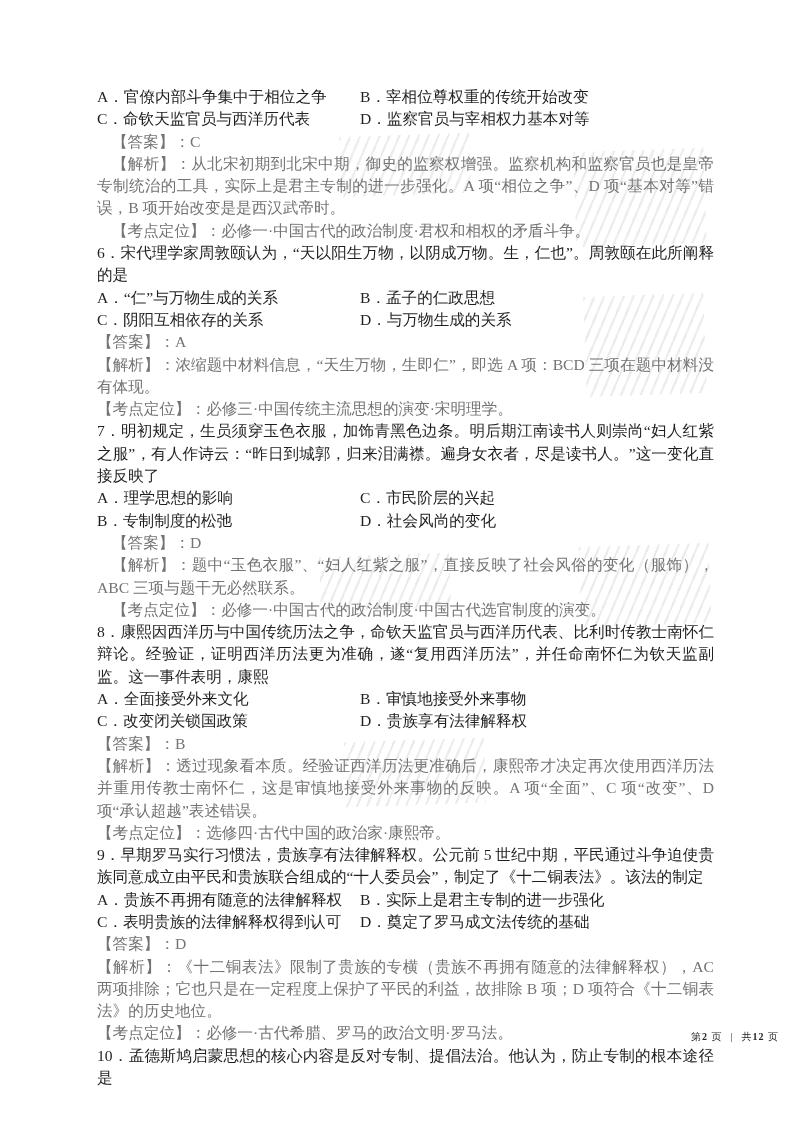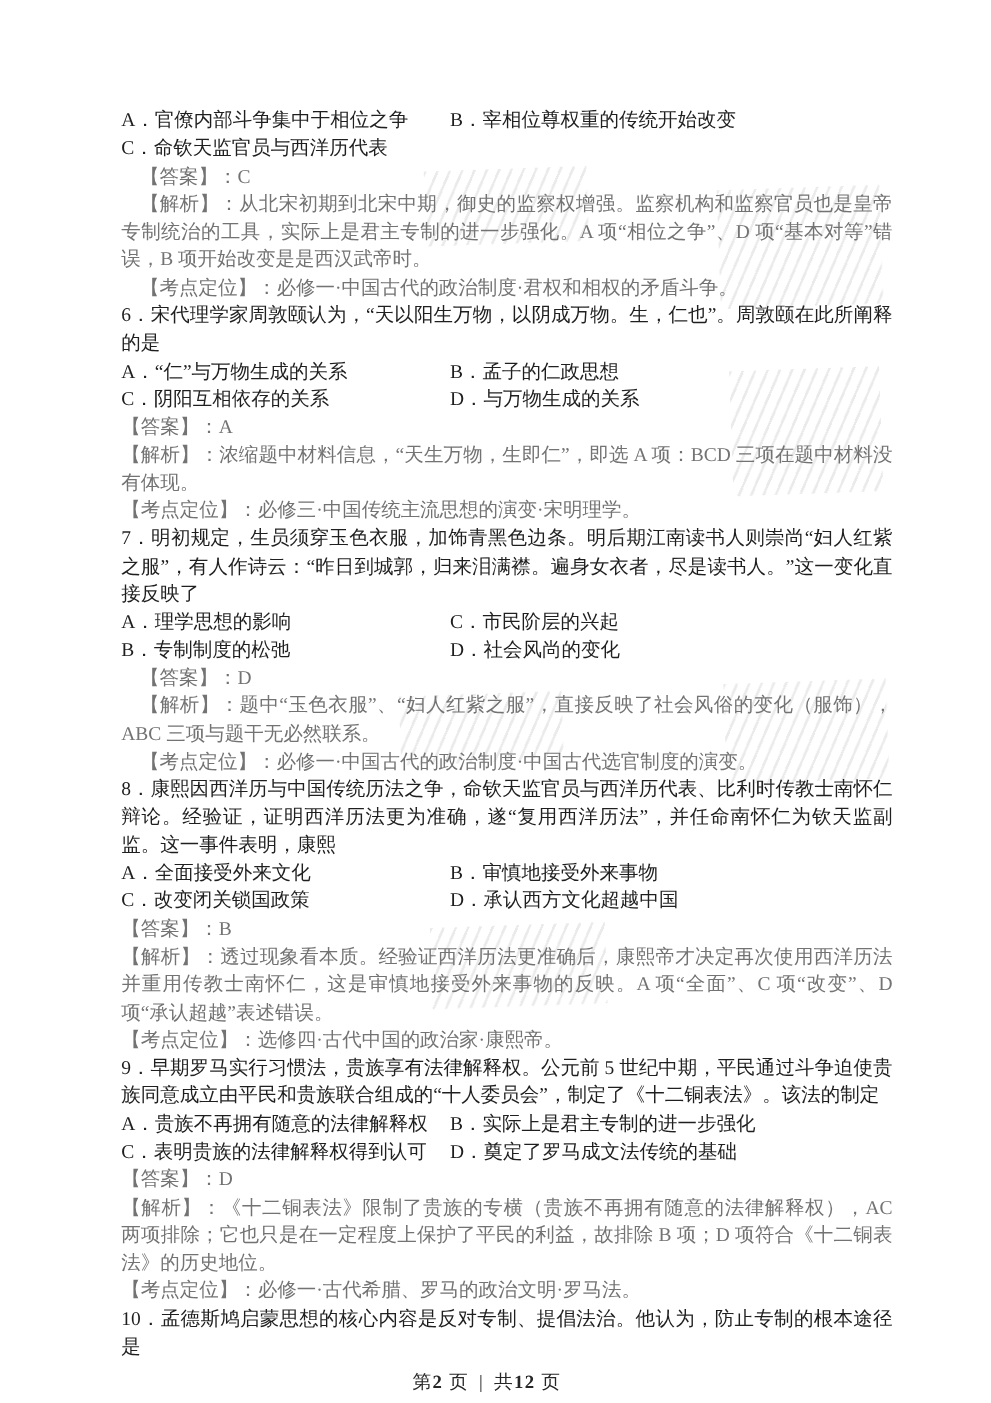"D．监察官员与宰相权力基本对等" p.option { html: none -> <p>D．监察官员与宰相权力基本对等</p> }
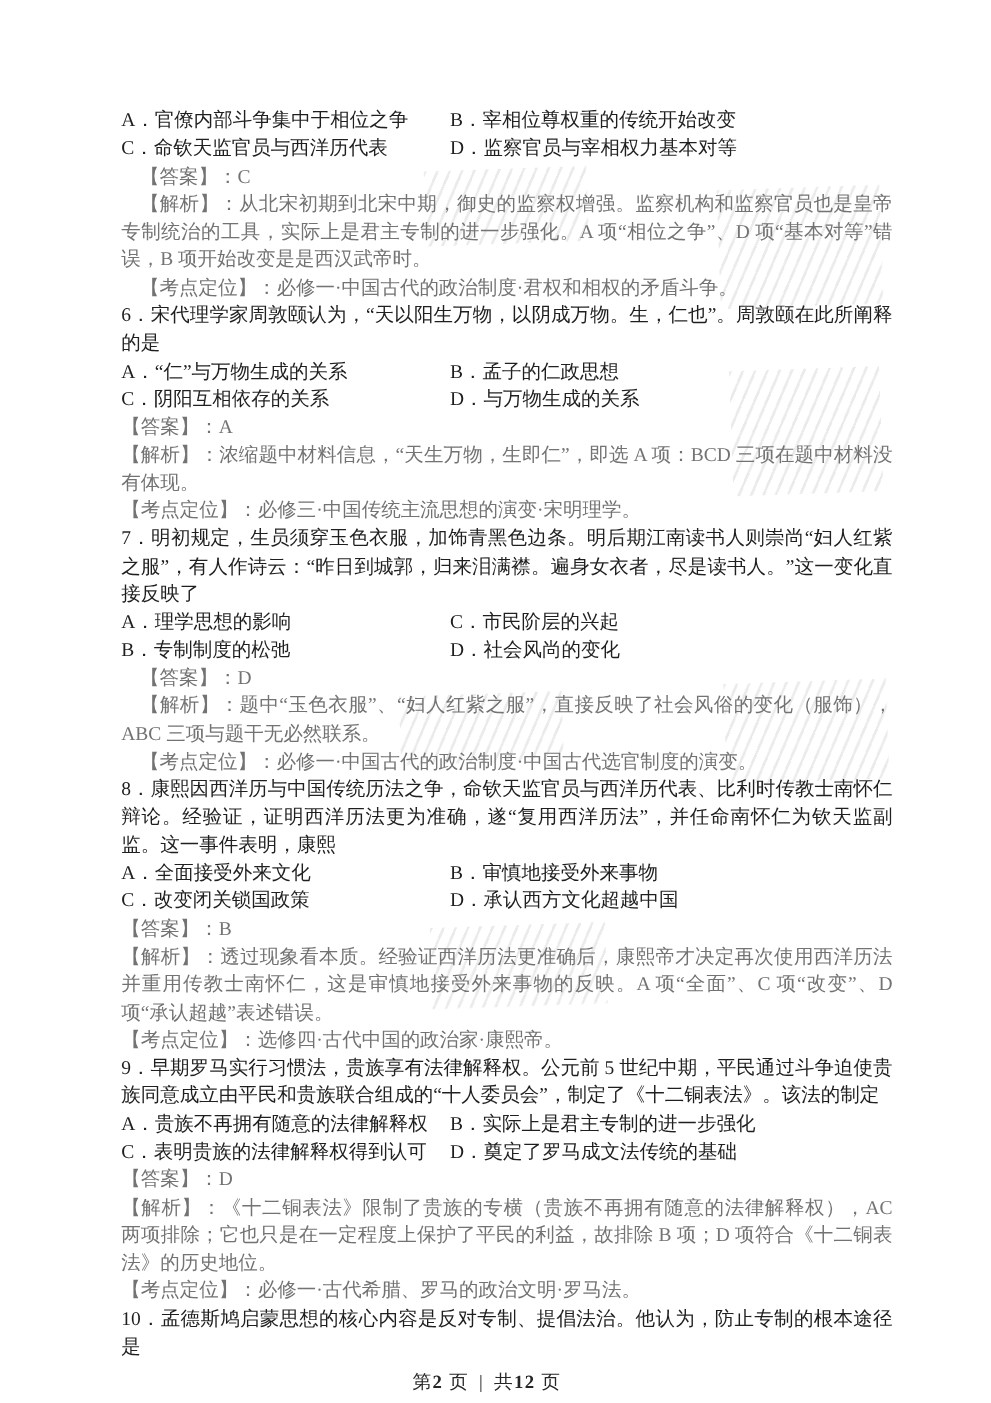"D．承认西方文化超越中国" p.option { text: 承认西方文化超越中国 -> 贵族享有法律解释权 }
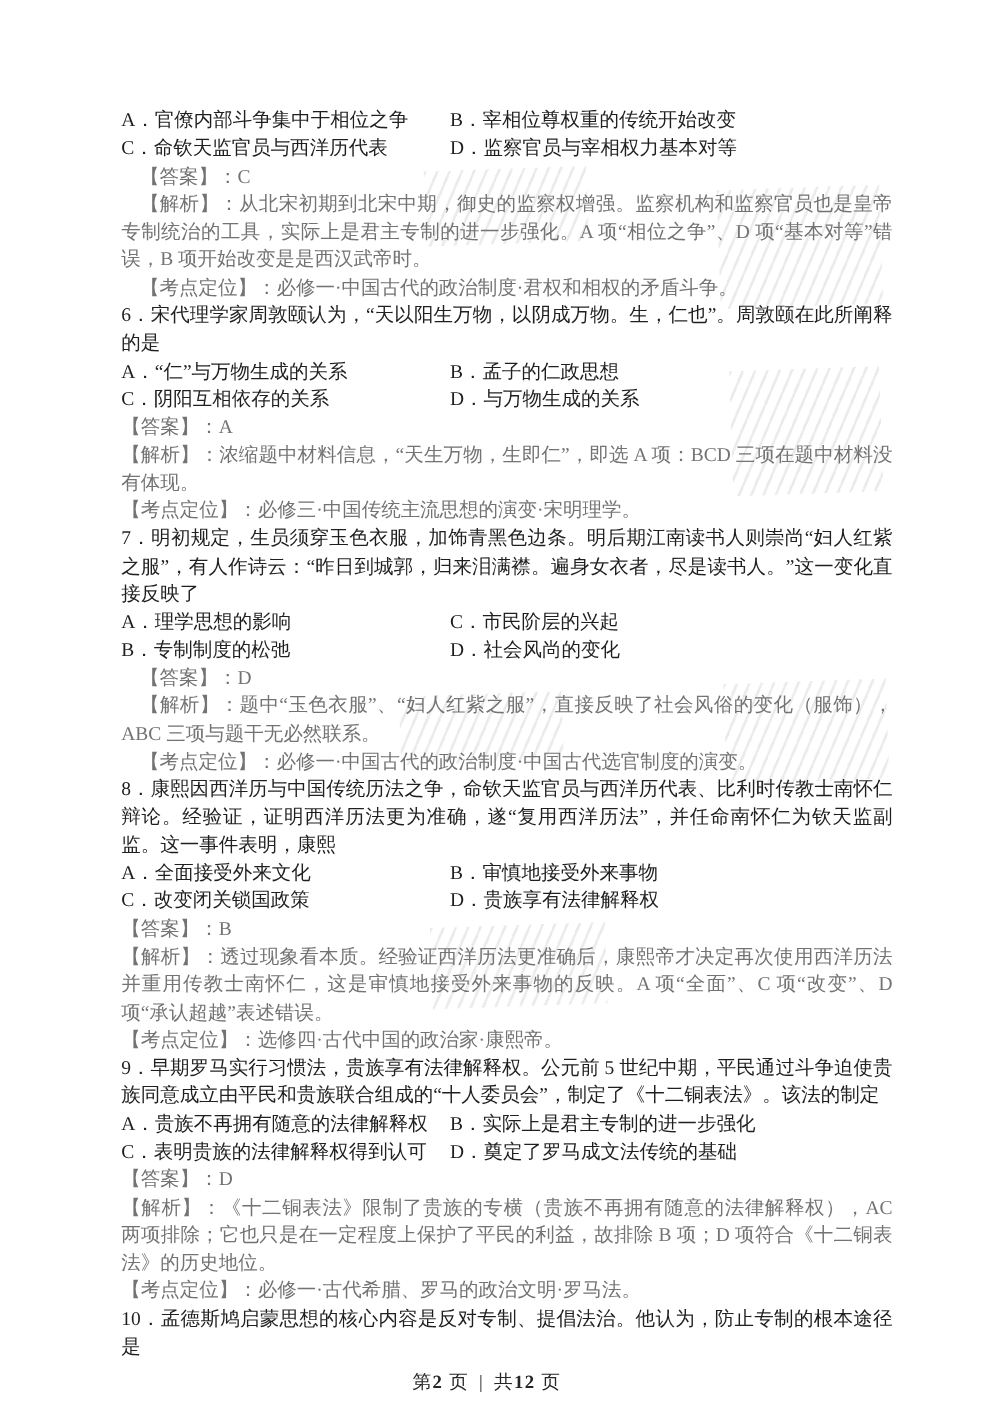"第2 页 | 共12 页" .footer { font-size: 15px -> 10px; text-align: center -> right; top: 1096px -> 1030px }
